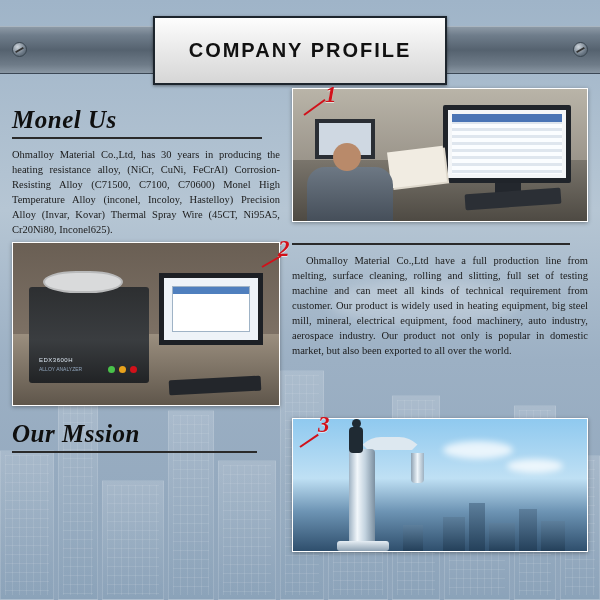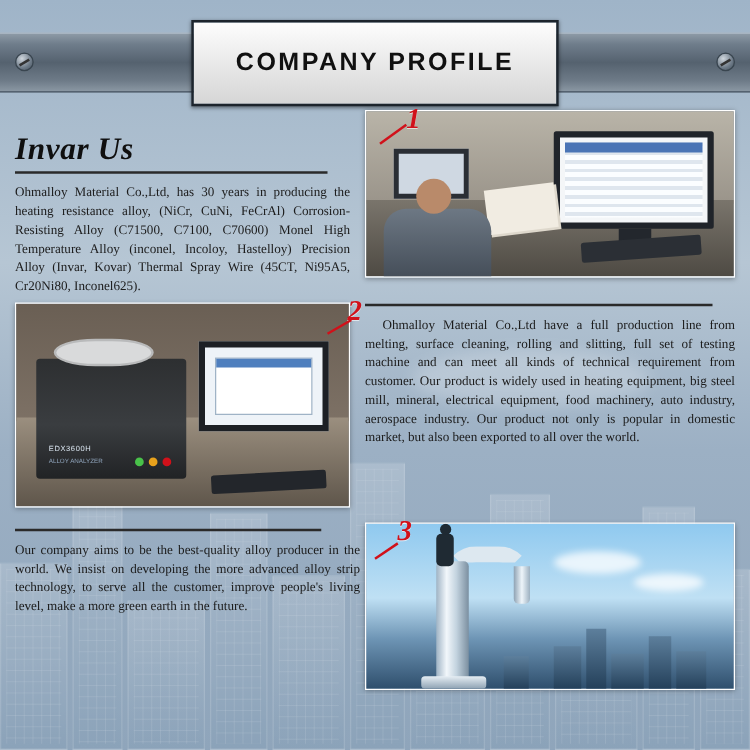"Invar Us" div.title { text: Invar -> Monel }
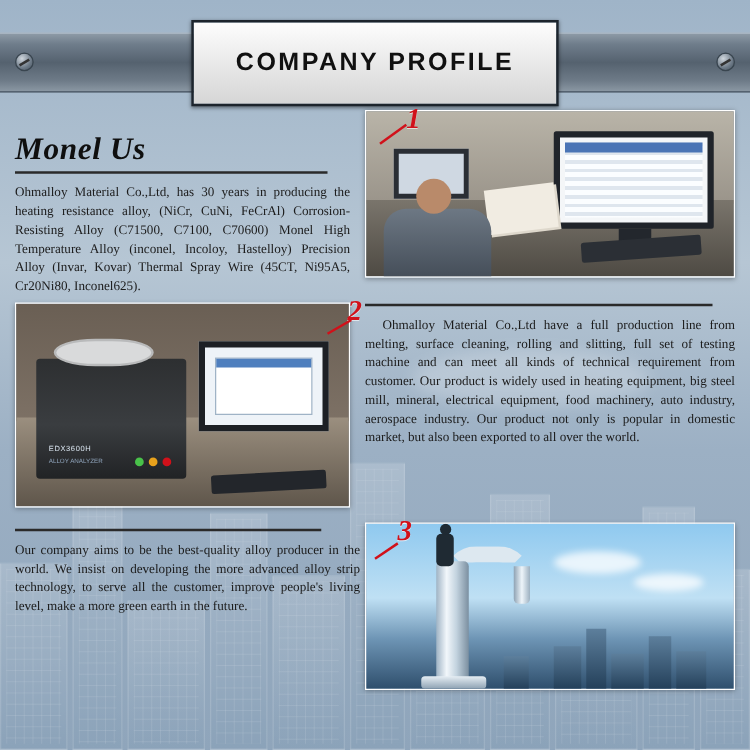"Our Mssion" div.title { html: none -> <div>Our Mssion</div> }
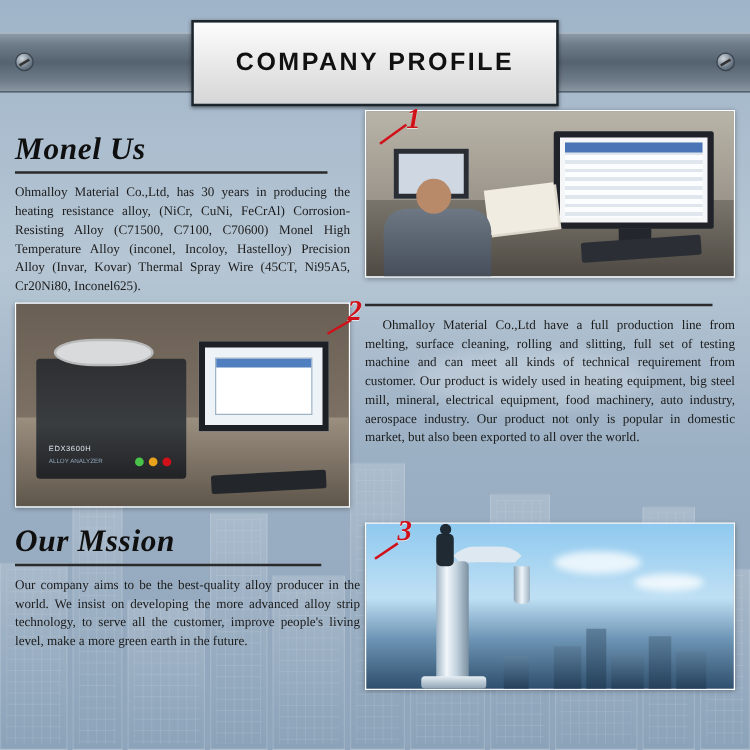"Our company aims to be" div.body-text { html: <div>Our company aims to be the best-quality alloy producer in the world. We insist on developing the more advanced alloy strip technology, to serve all the customer, improve people's living level, make a more green earth in the future.</div> -> none }
